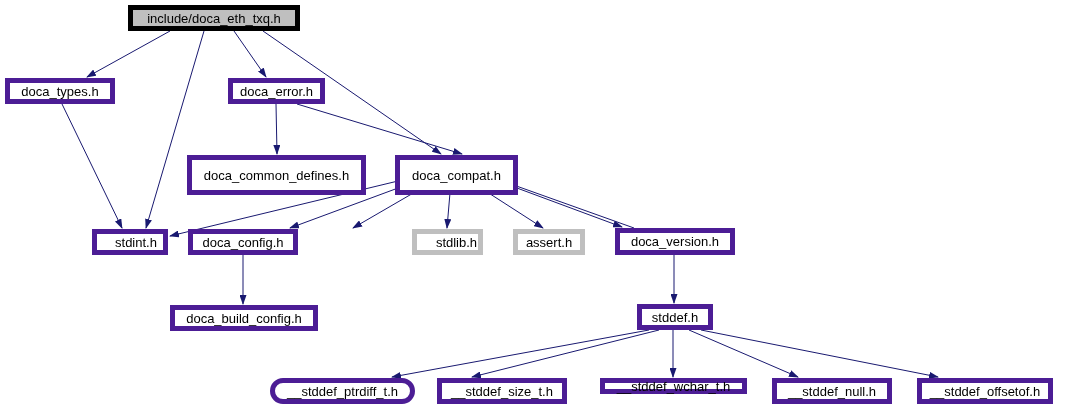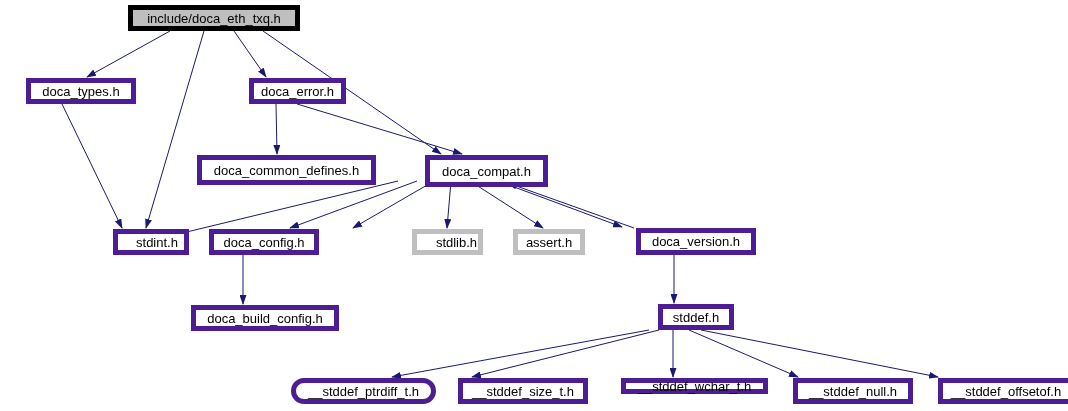"doca_types.h" .node.linked { margin-left: 21px -> none }
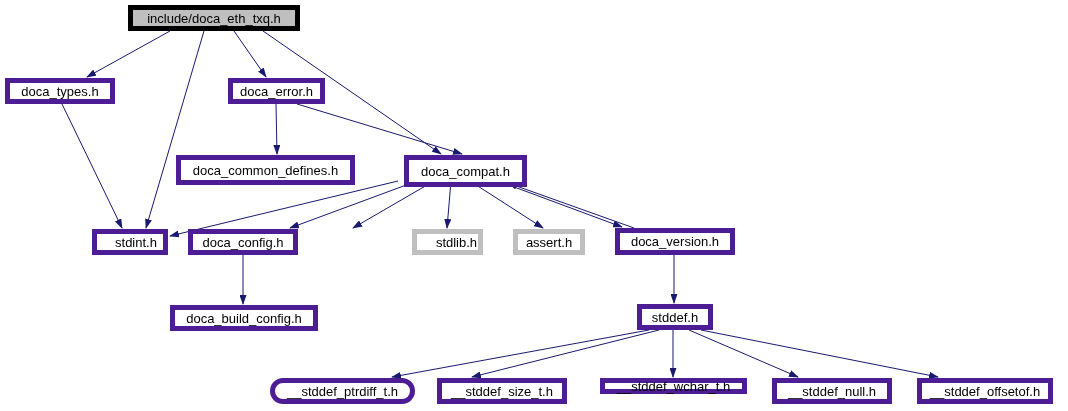"doca_common_defines.h" div.node { height: 30px -> 40px; left: 176px -> 187px }
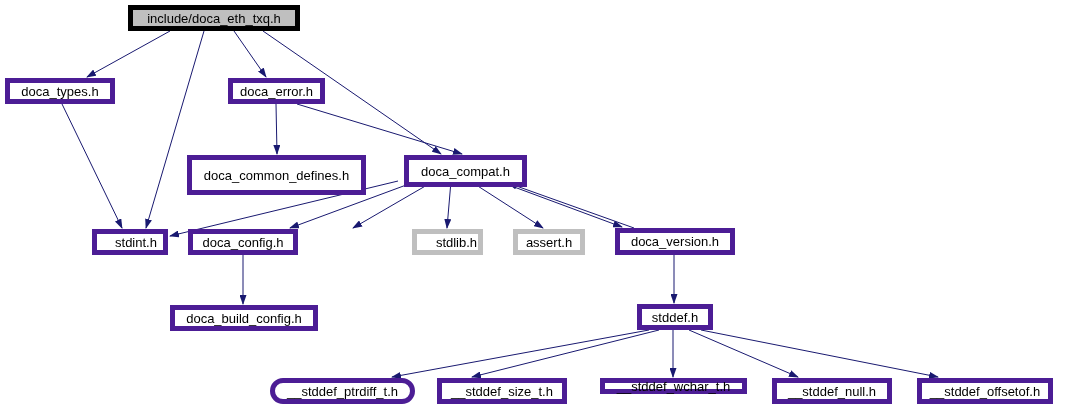"doca_compat.h" div.node { height: 32px -> 40px; left: 404px -> 395px }
